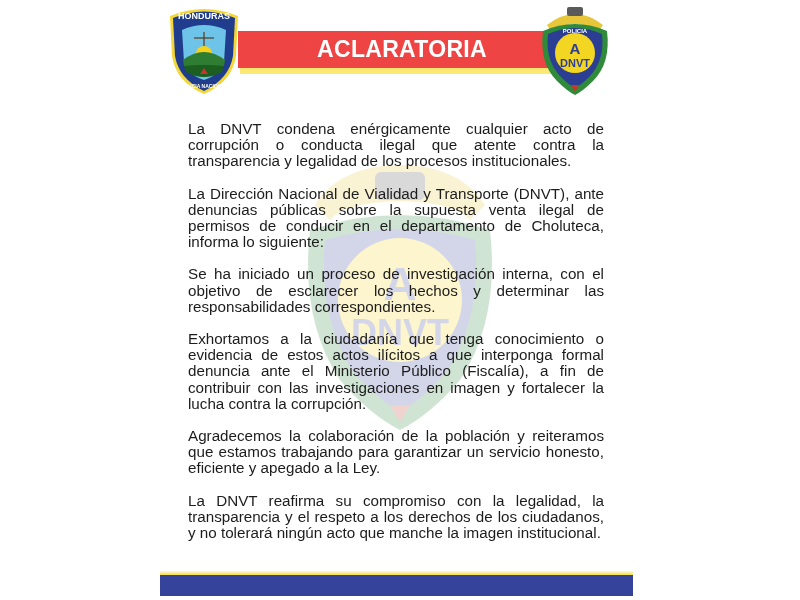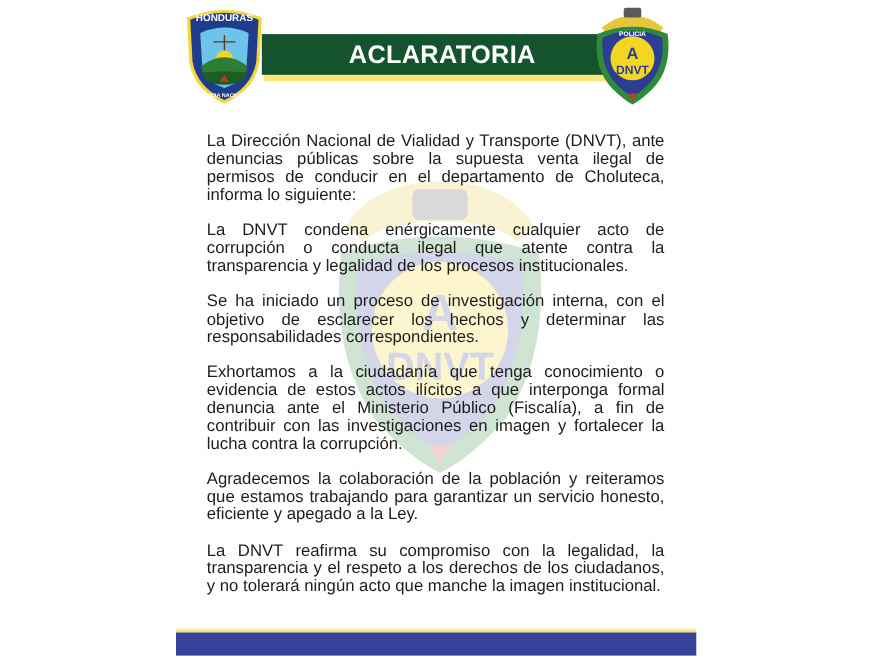"ACLARATORIA" .banner { background: #14532d -> #ef4444 }
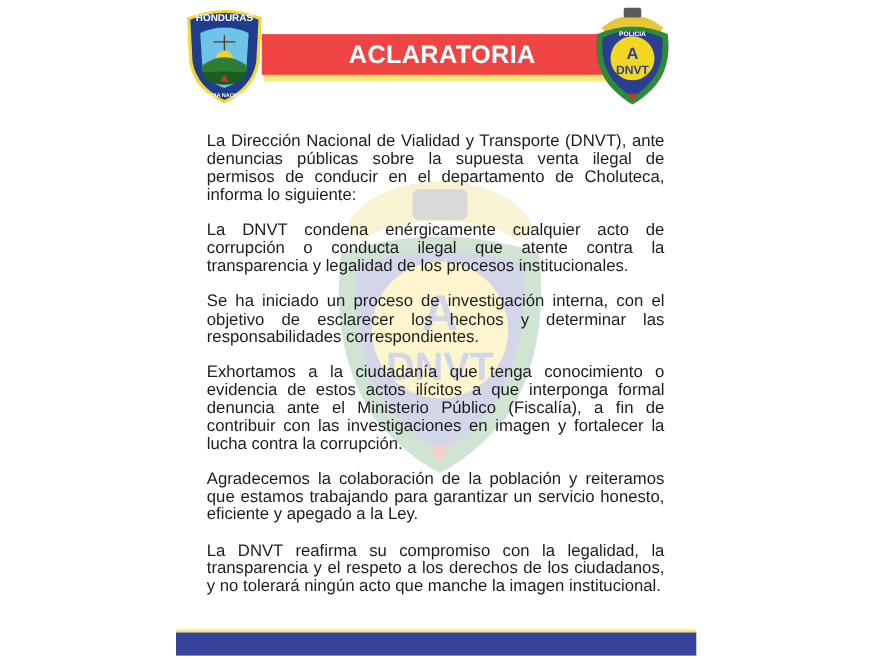"La Dirección Nacional de Vialidad" p { order: before "La DNVT condena enérgicamente cualquier" -> after "La DNVT condena enérgicamente cualquier" }
